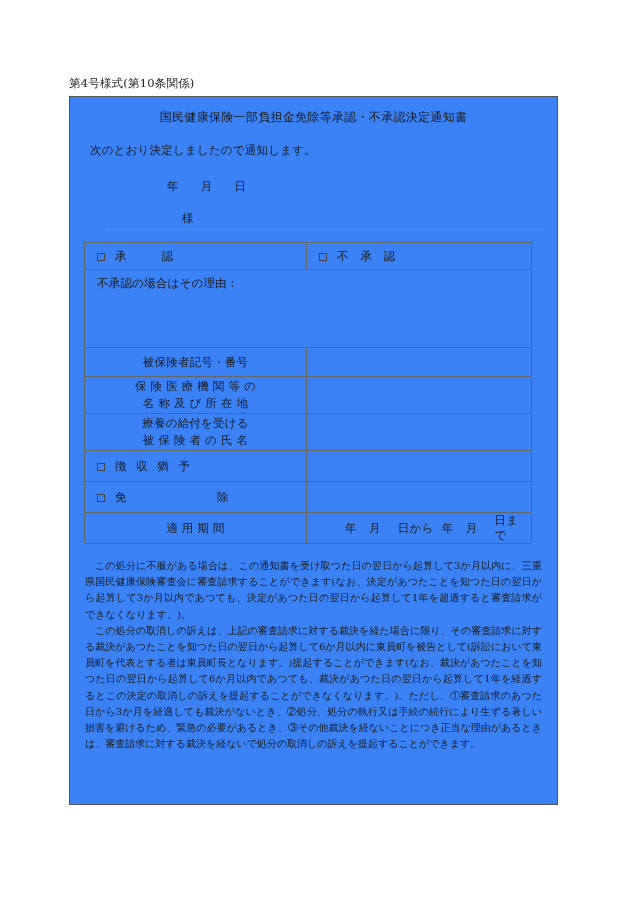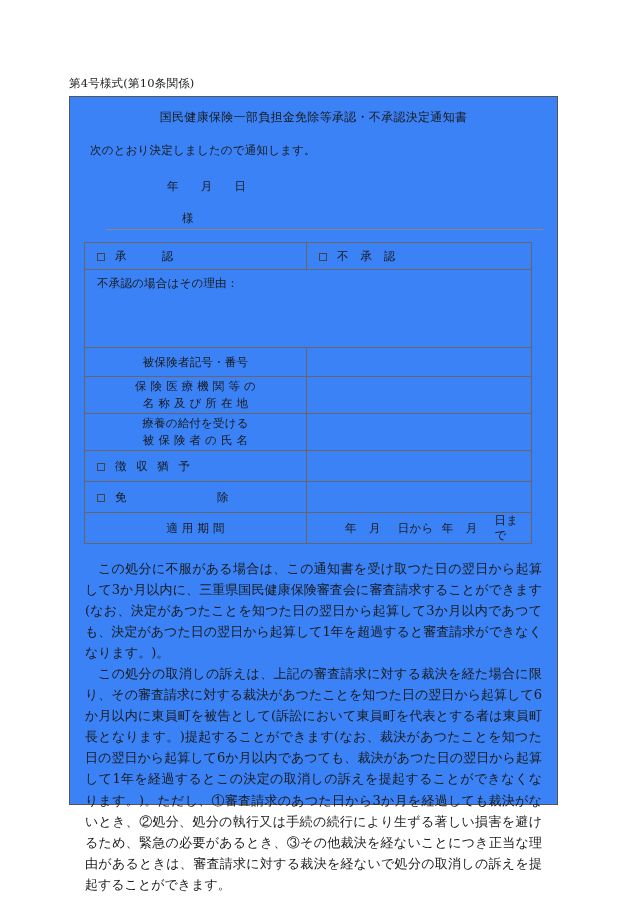"この処分に不服がある場合は、この通知書を受け取つた日の翌日から起算して3か月以内" .notes { font-size: 13px -> 10px }
